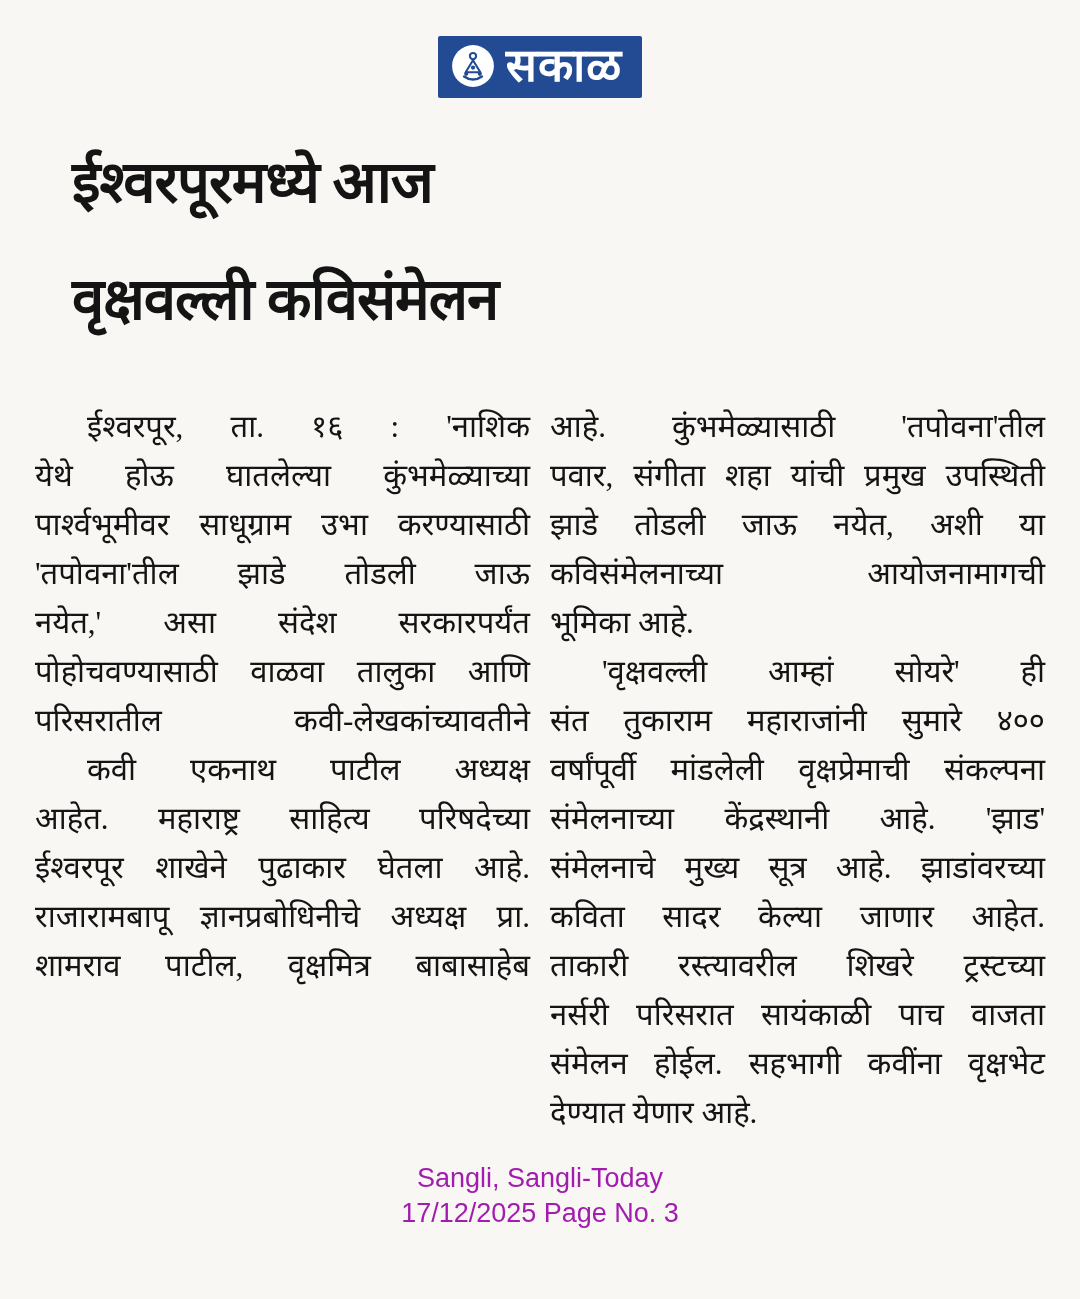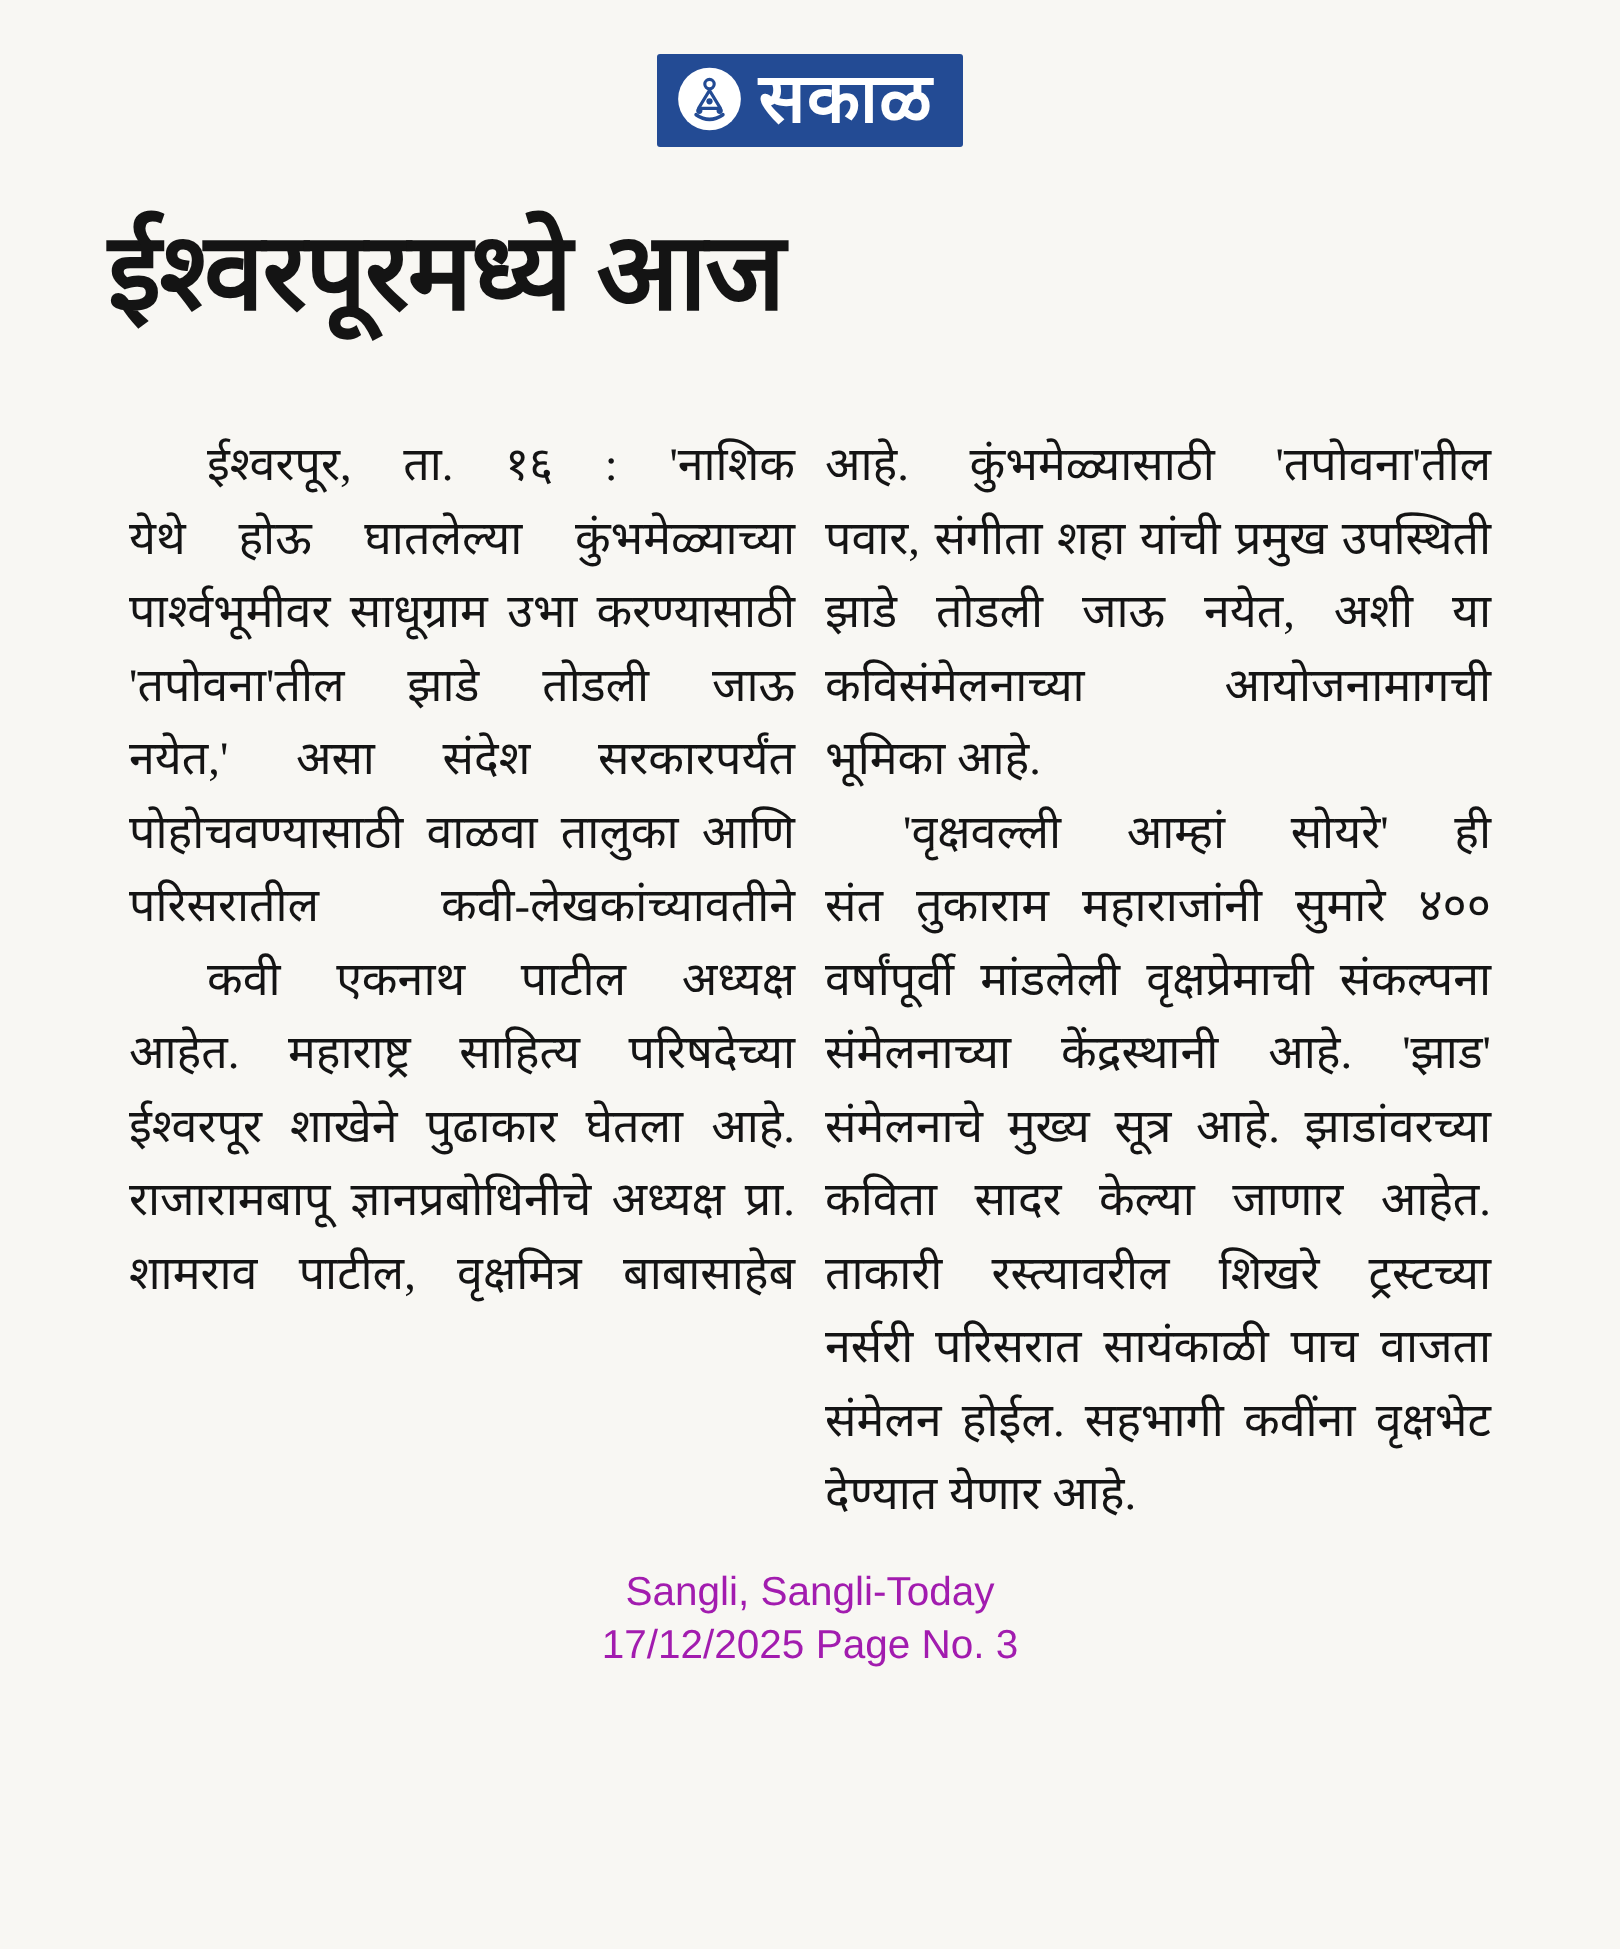"ईश्वरपूरमध्ये आज" .headline-line { font-size: 72px -> 58px }
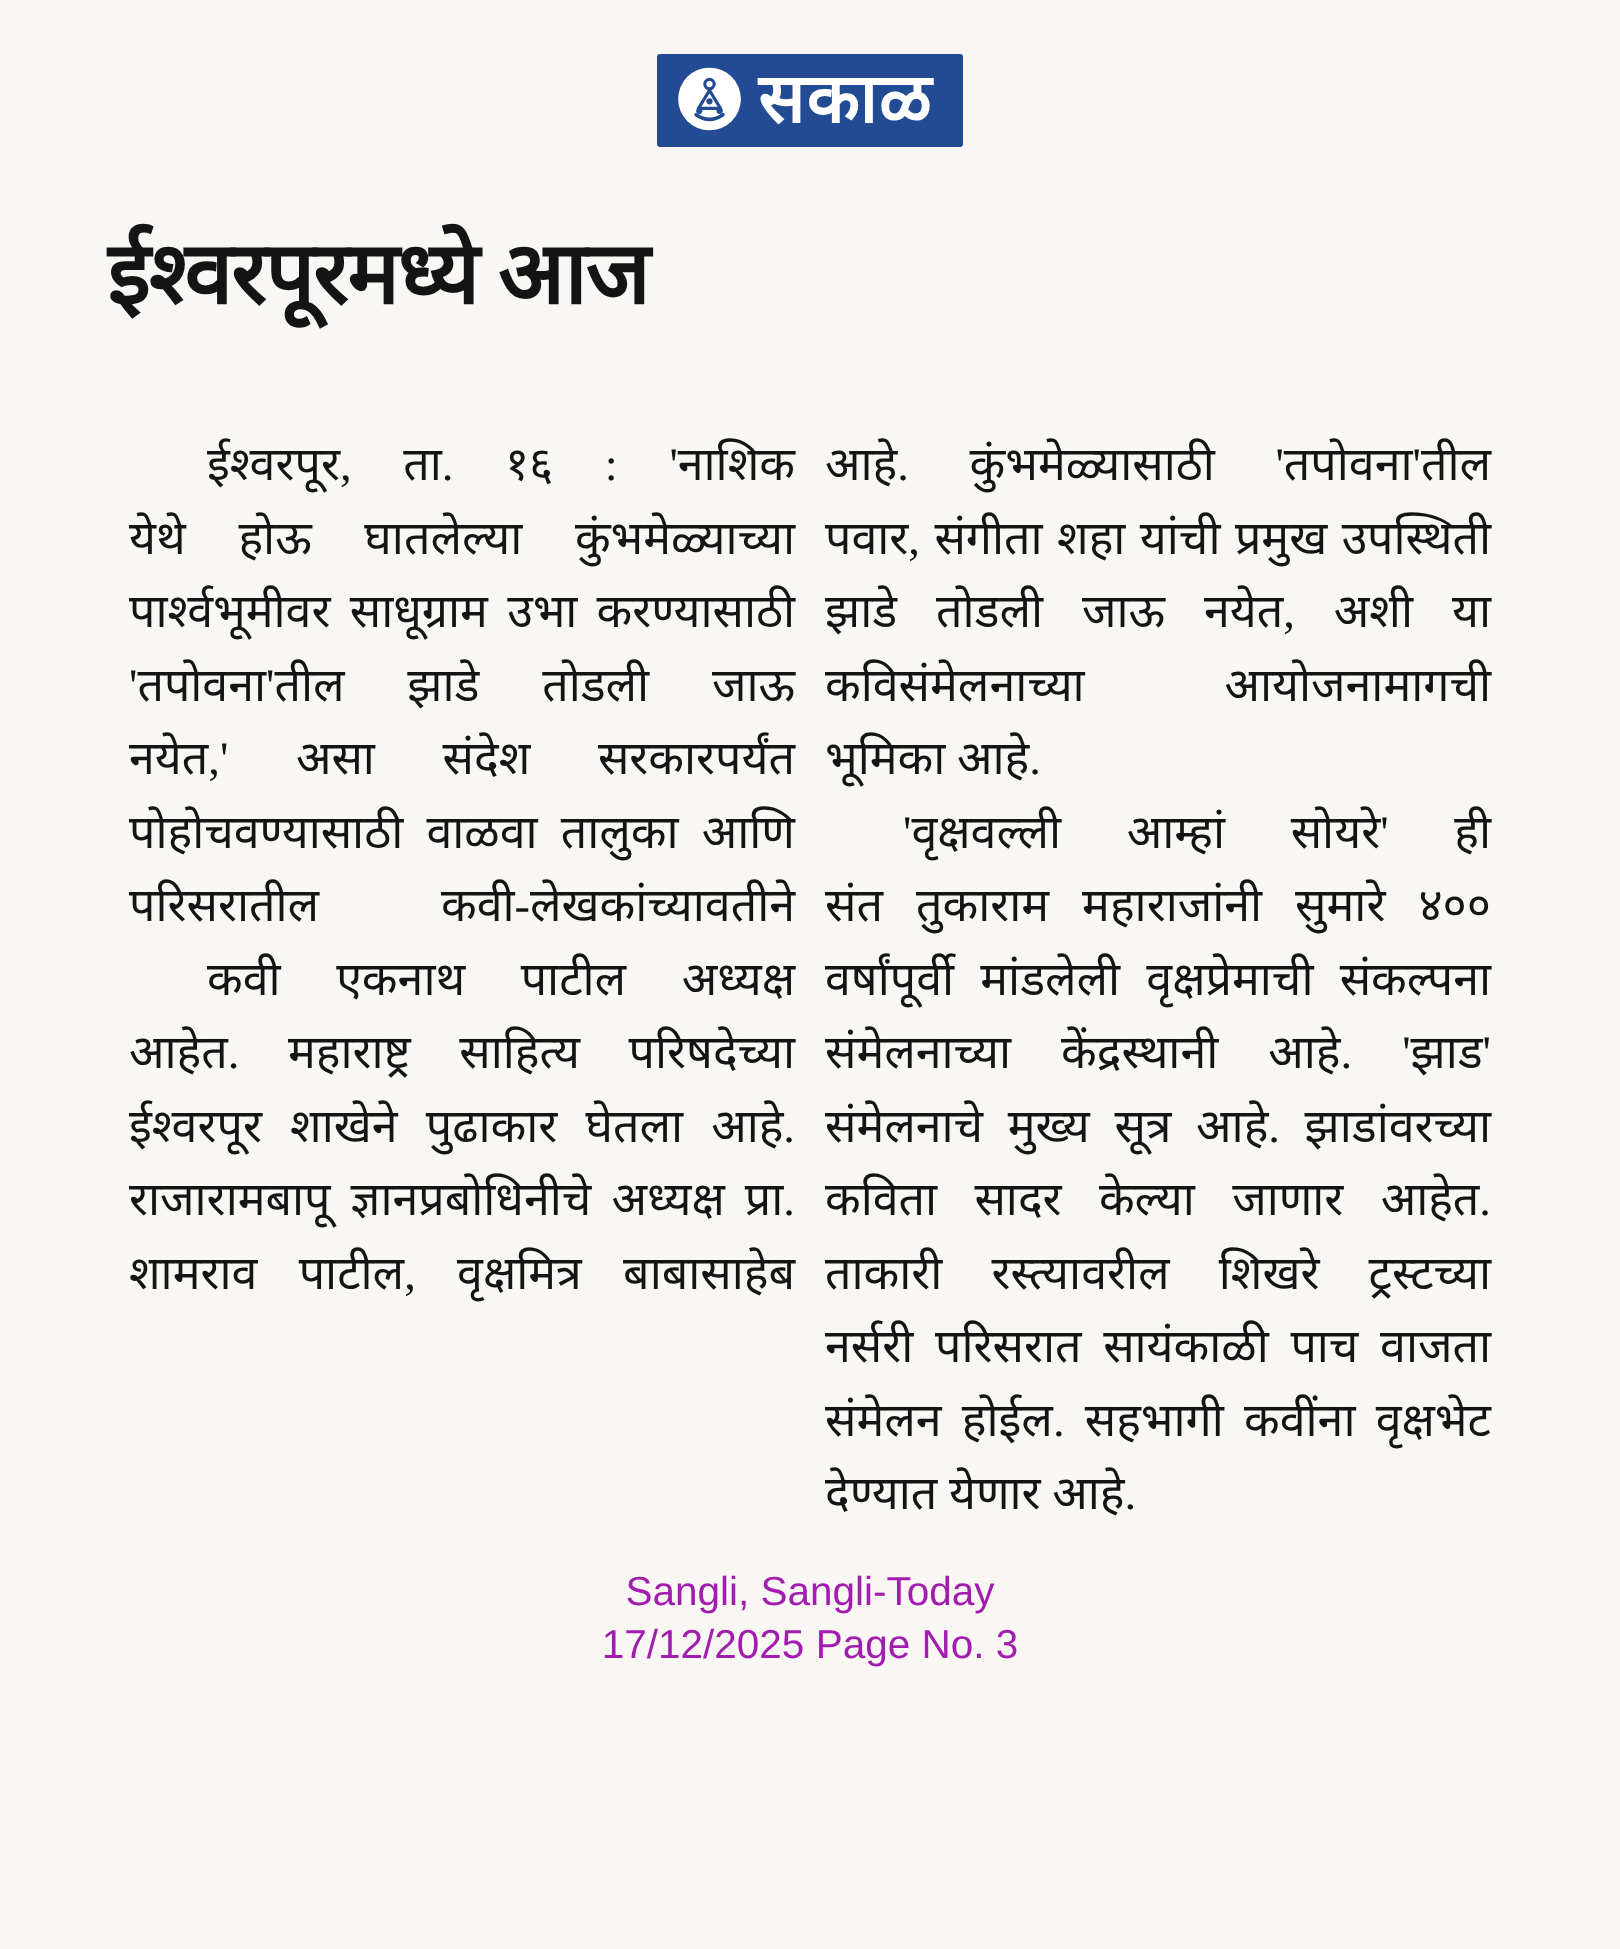"वृक्षवल्ली कविसंमेलन" div.headline-line { html: none -> <div>वृक्षवल्ली कविसंमेलन</div> }
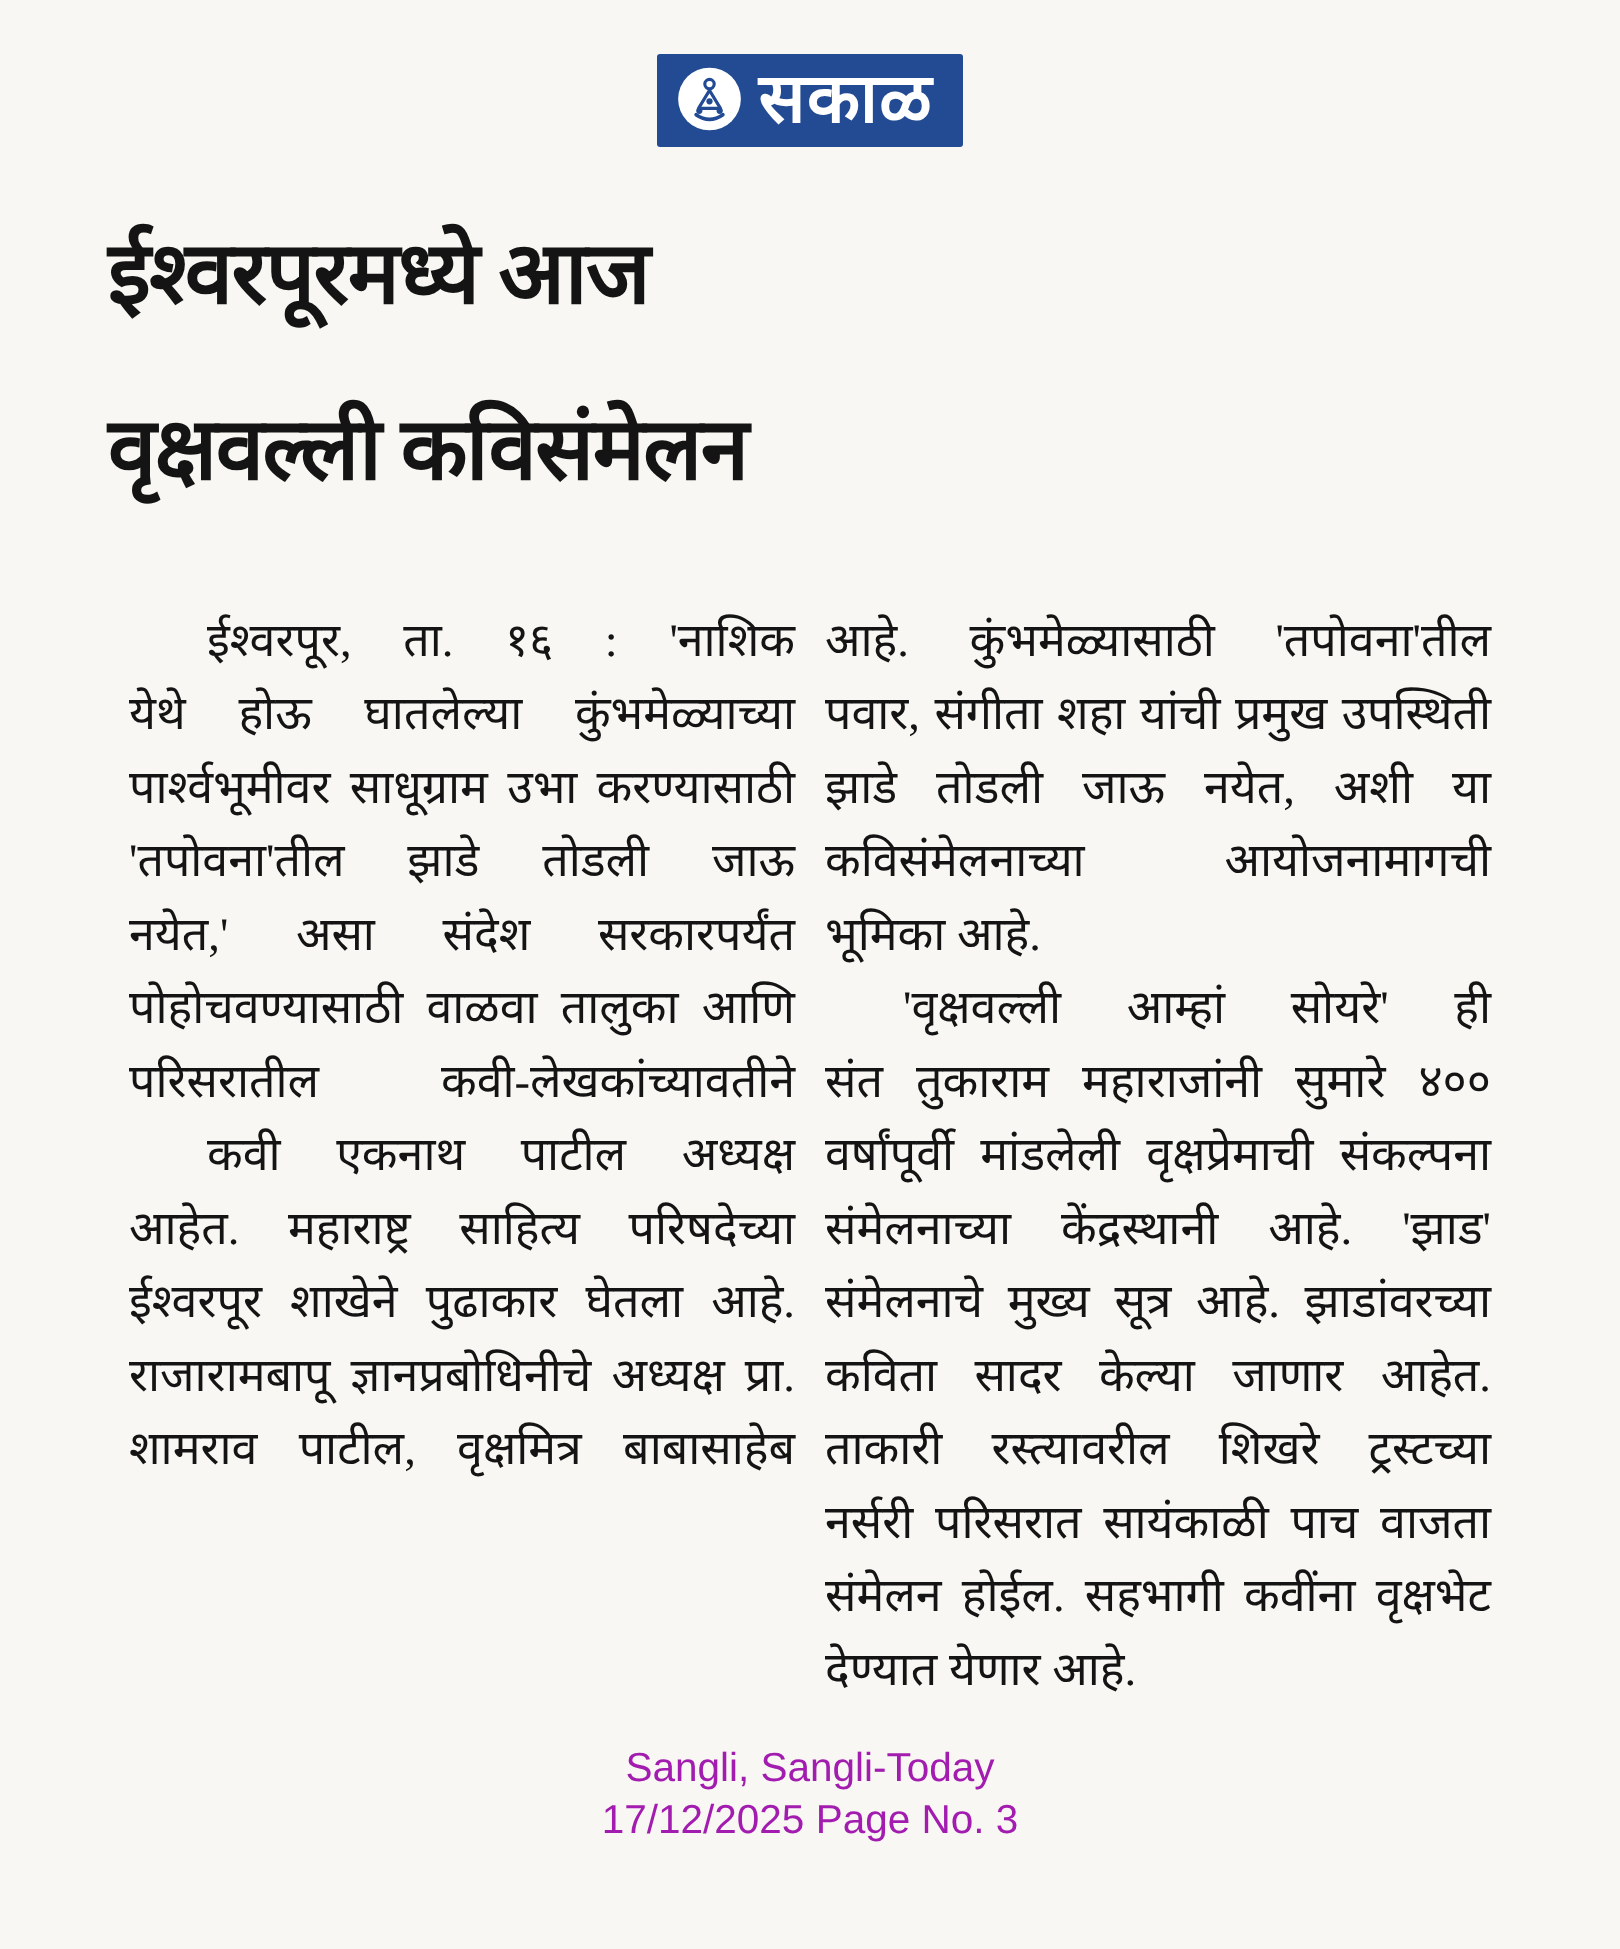"ईश्वरपूर, ता. १६ : 'नाशिक" .columns { padding: 0 86px -> 0 35px }
